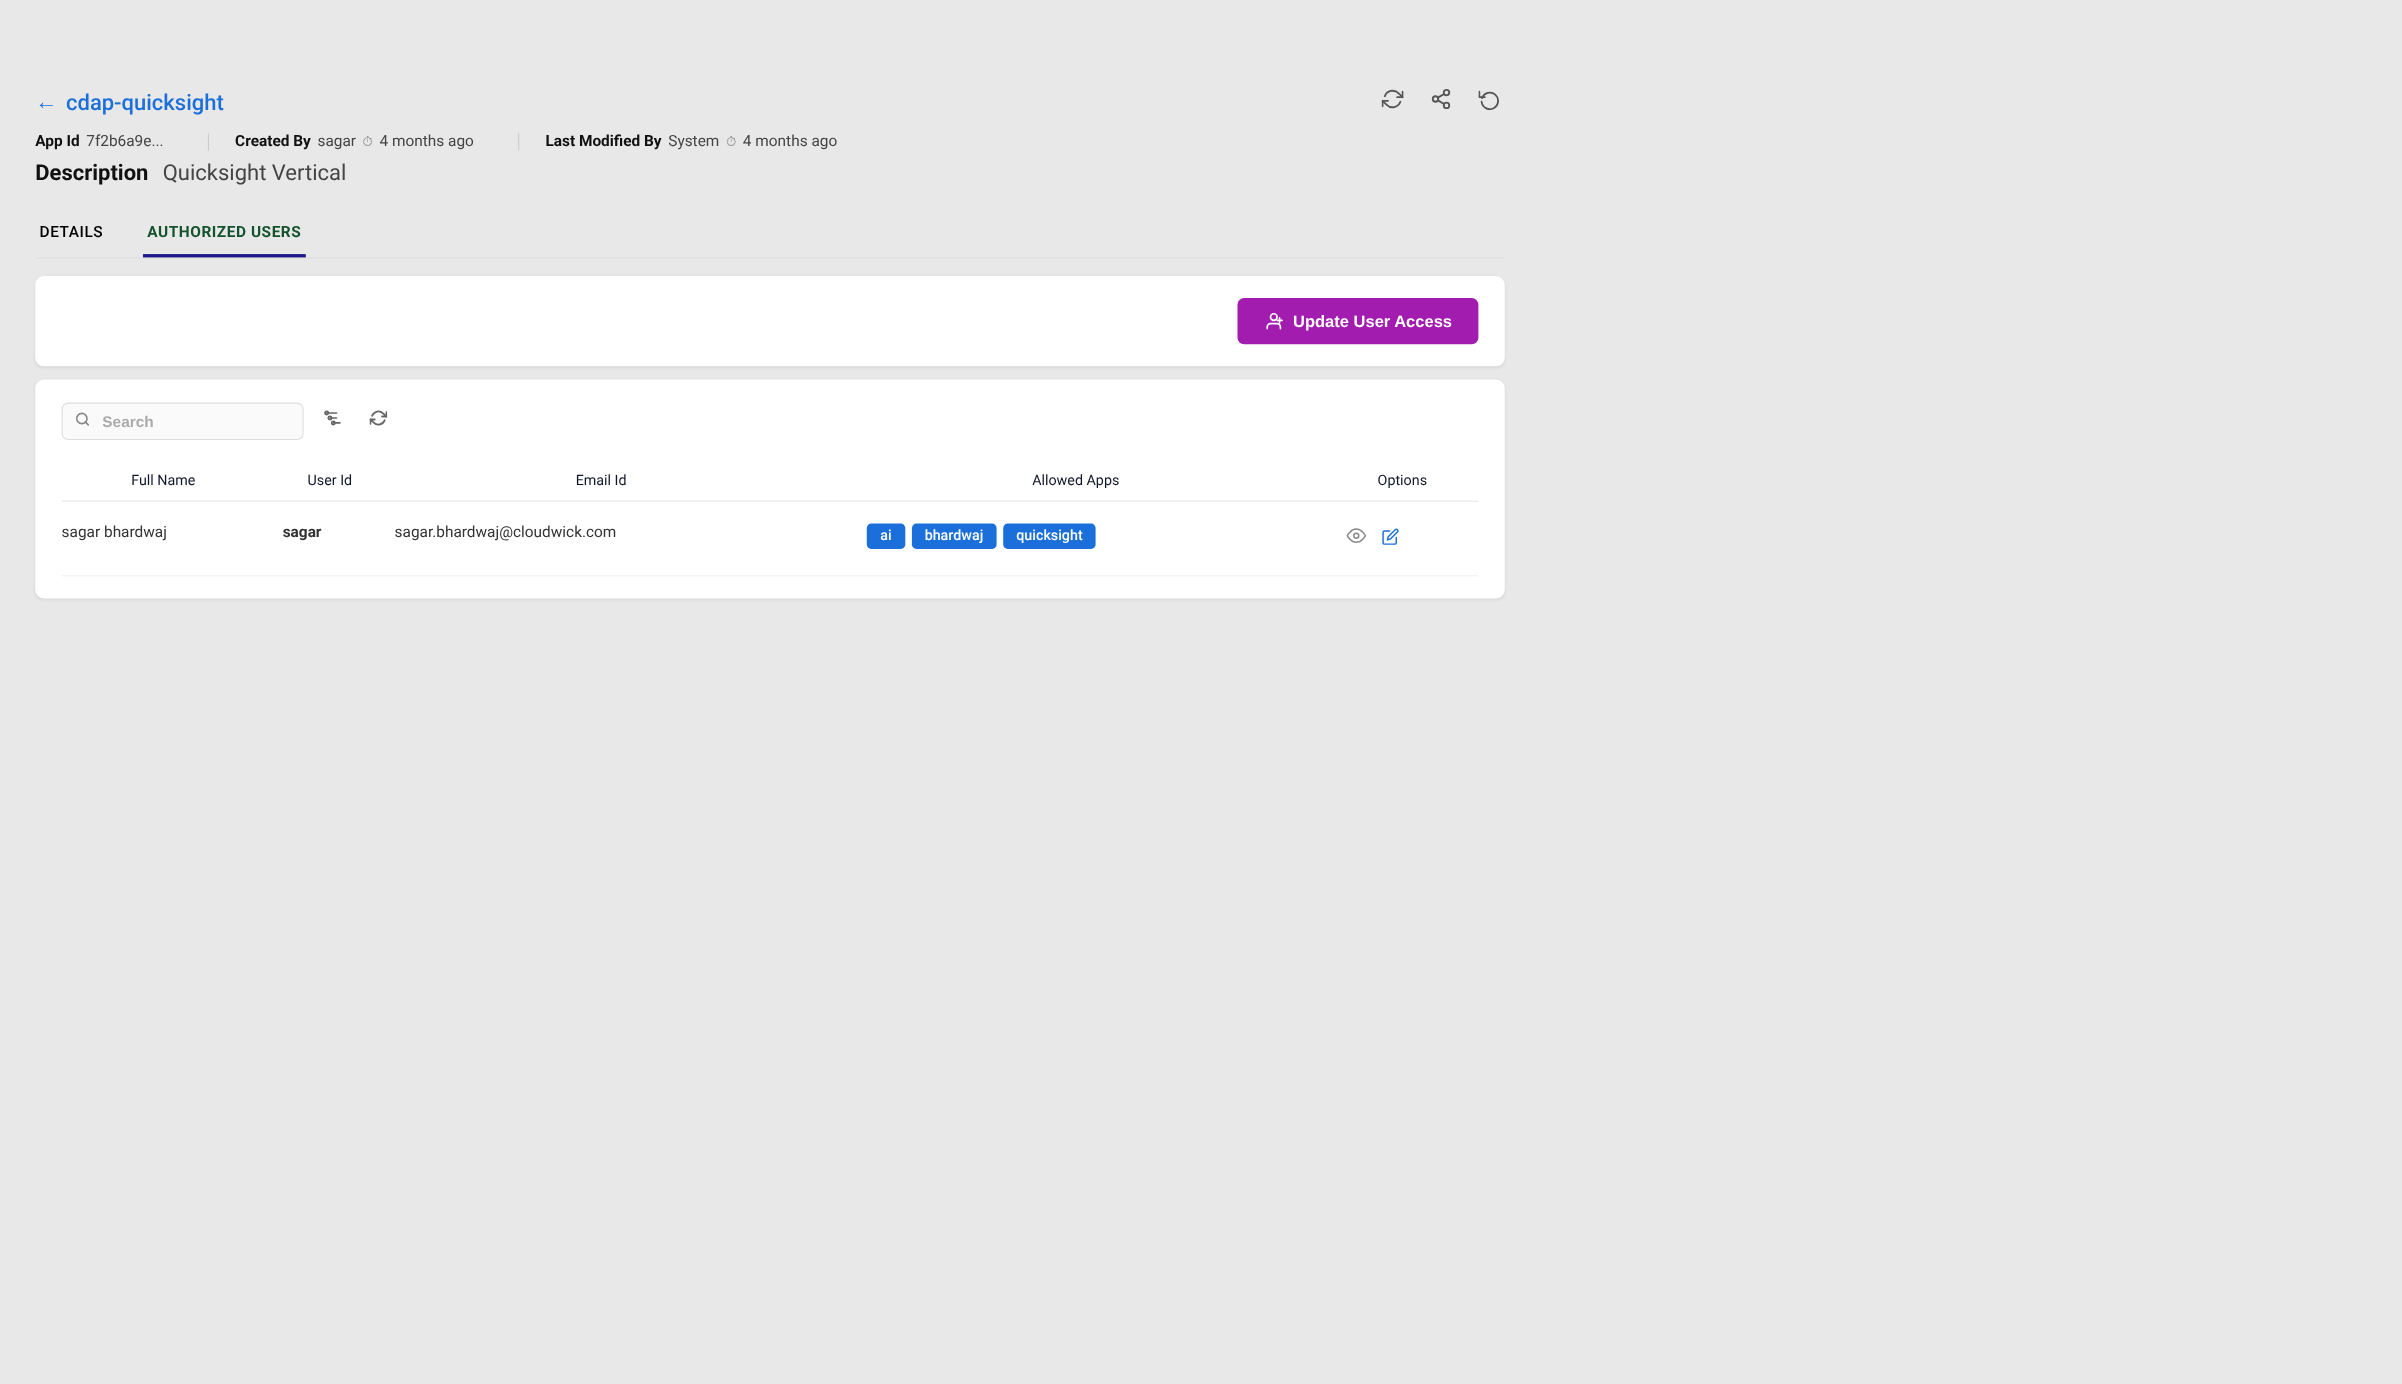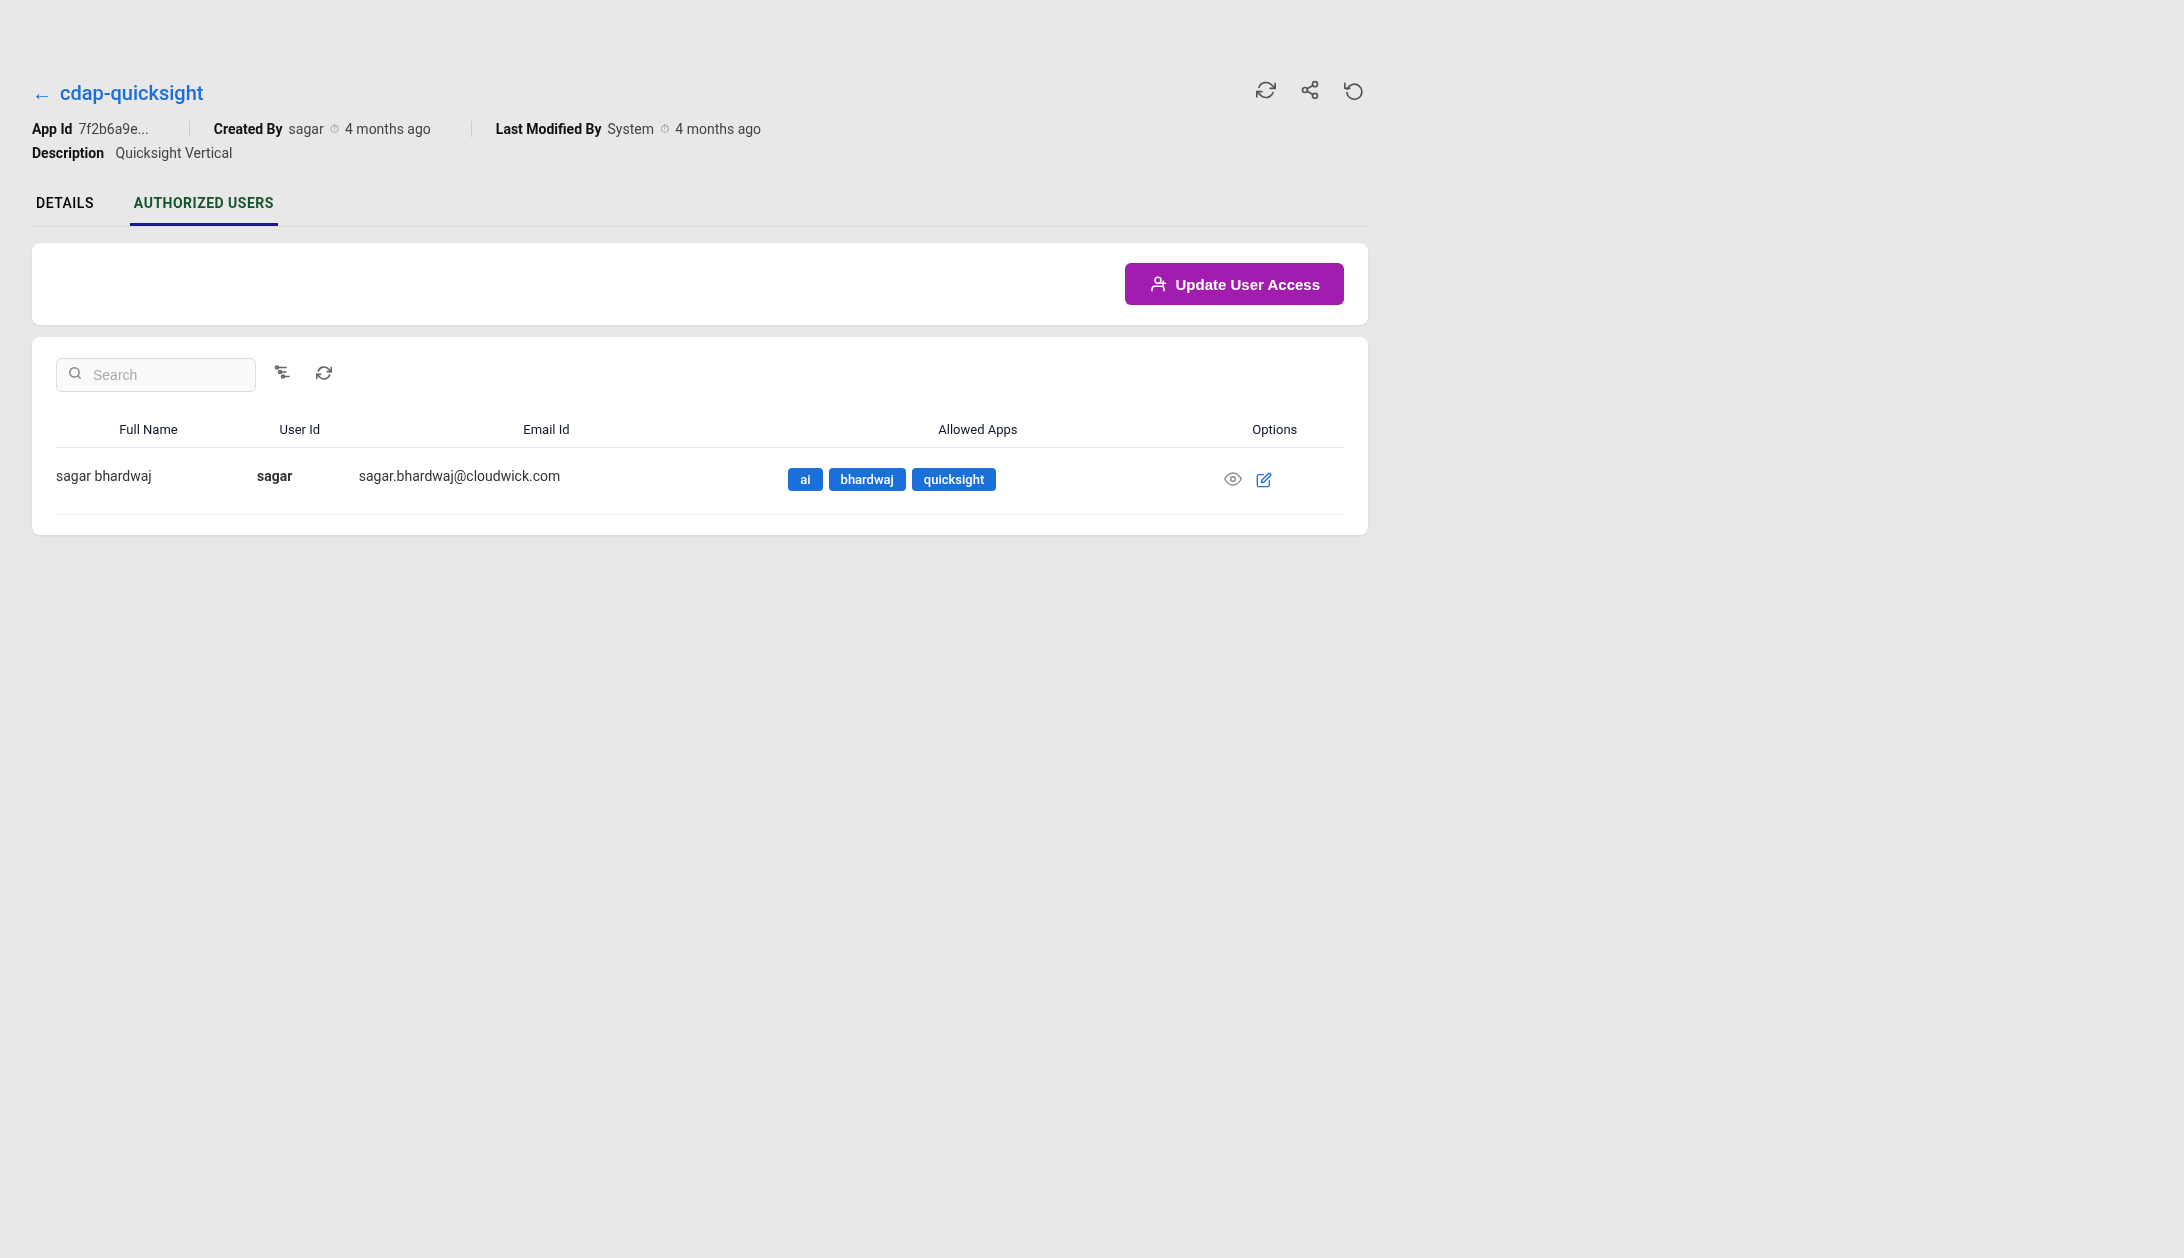"Description Quicksight Vertical" .desc-row { font-size: 14px -> 20px }
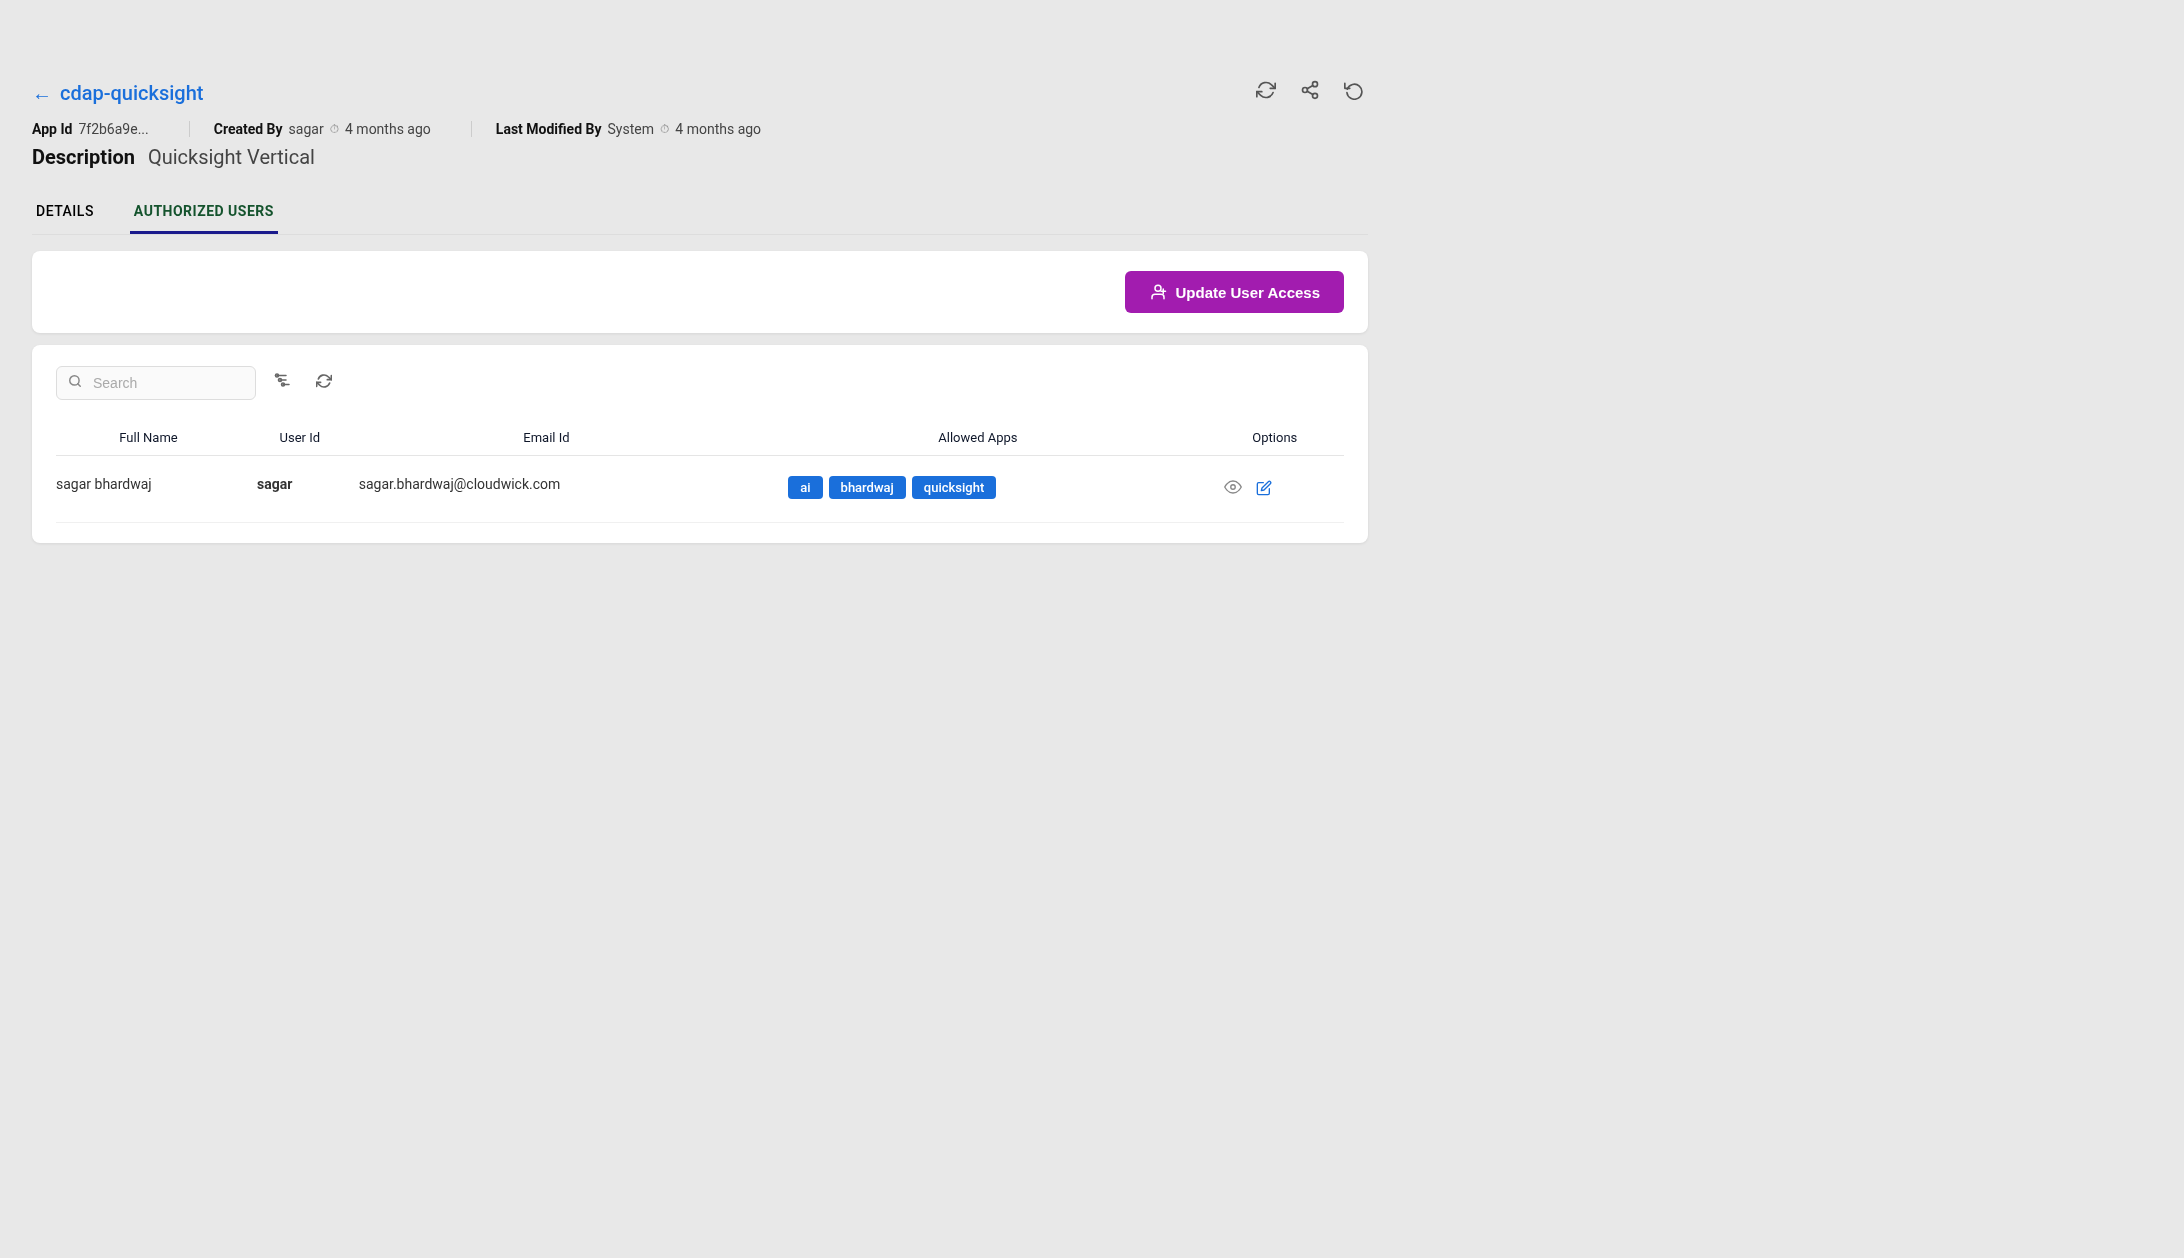"Search" .search-input { font-weight: none -> bold; width: 200px -> 220px }
